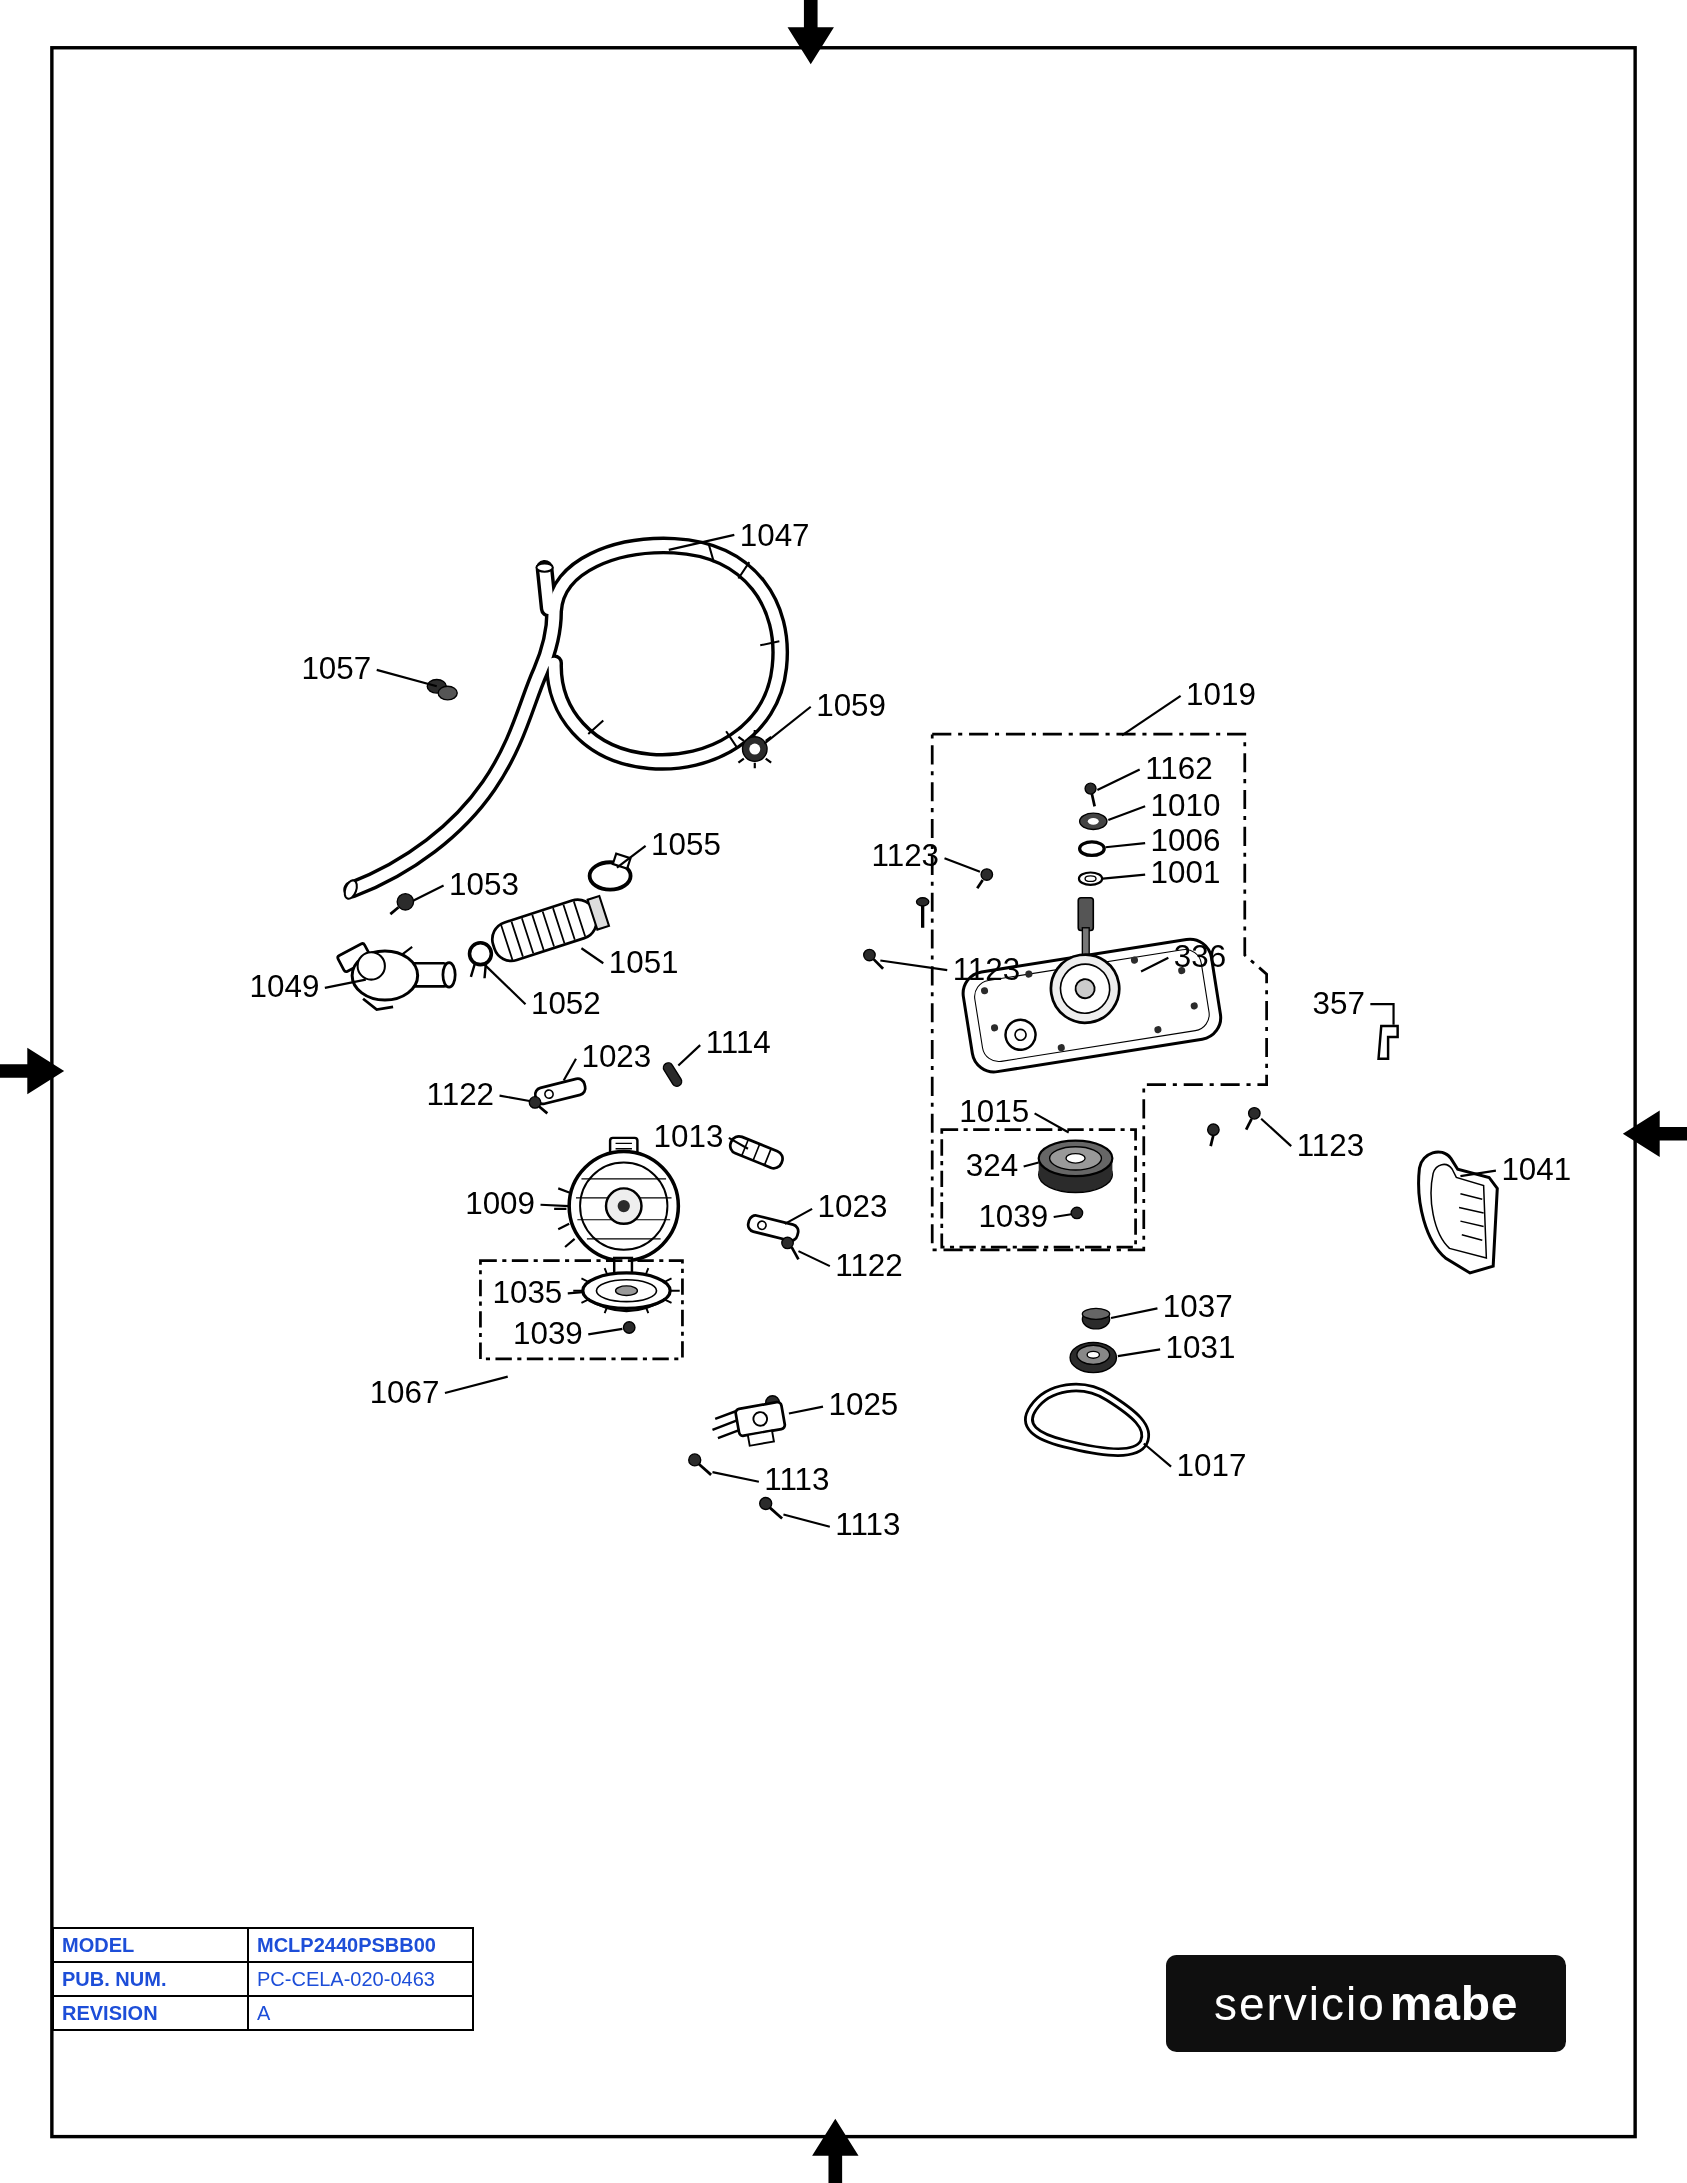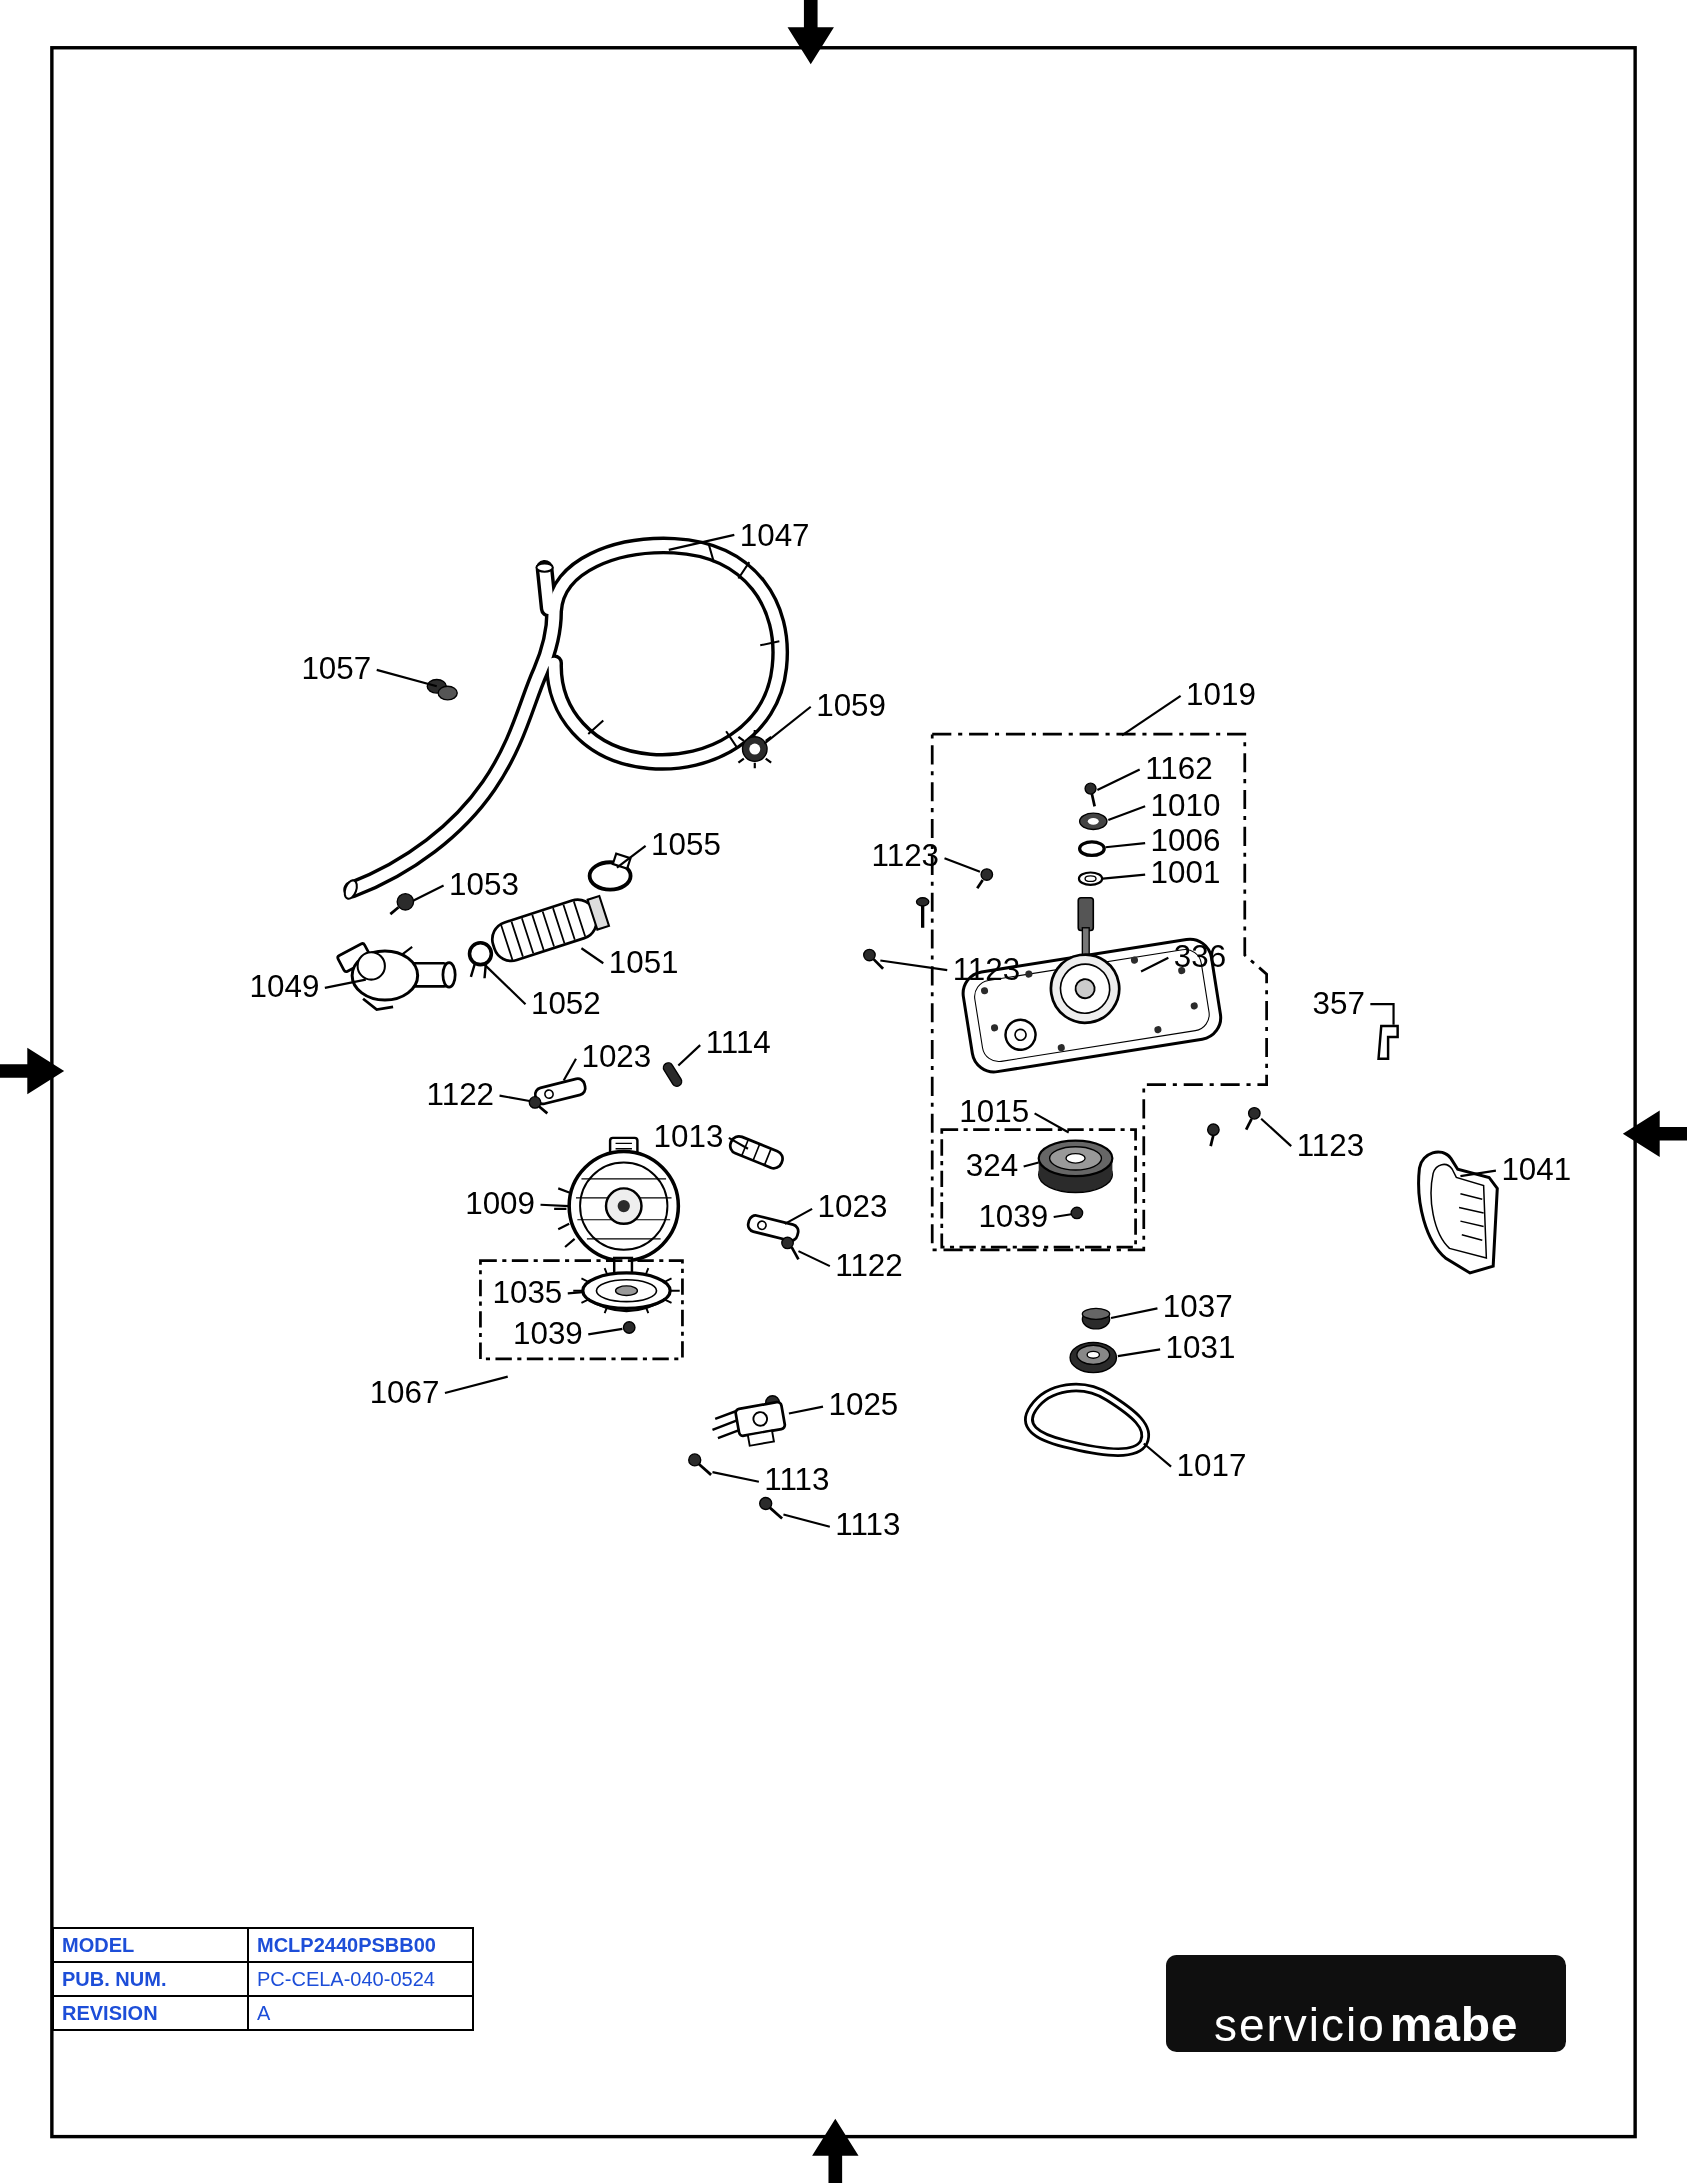"PC-CELA-040-0524" td { text: PC-CELA-040-0524 -> PC-CELA-020-0463 }
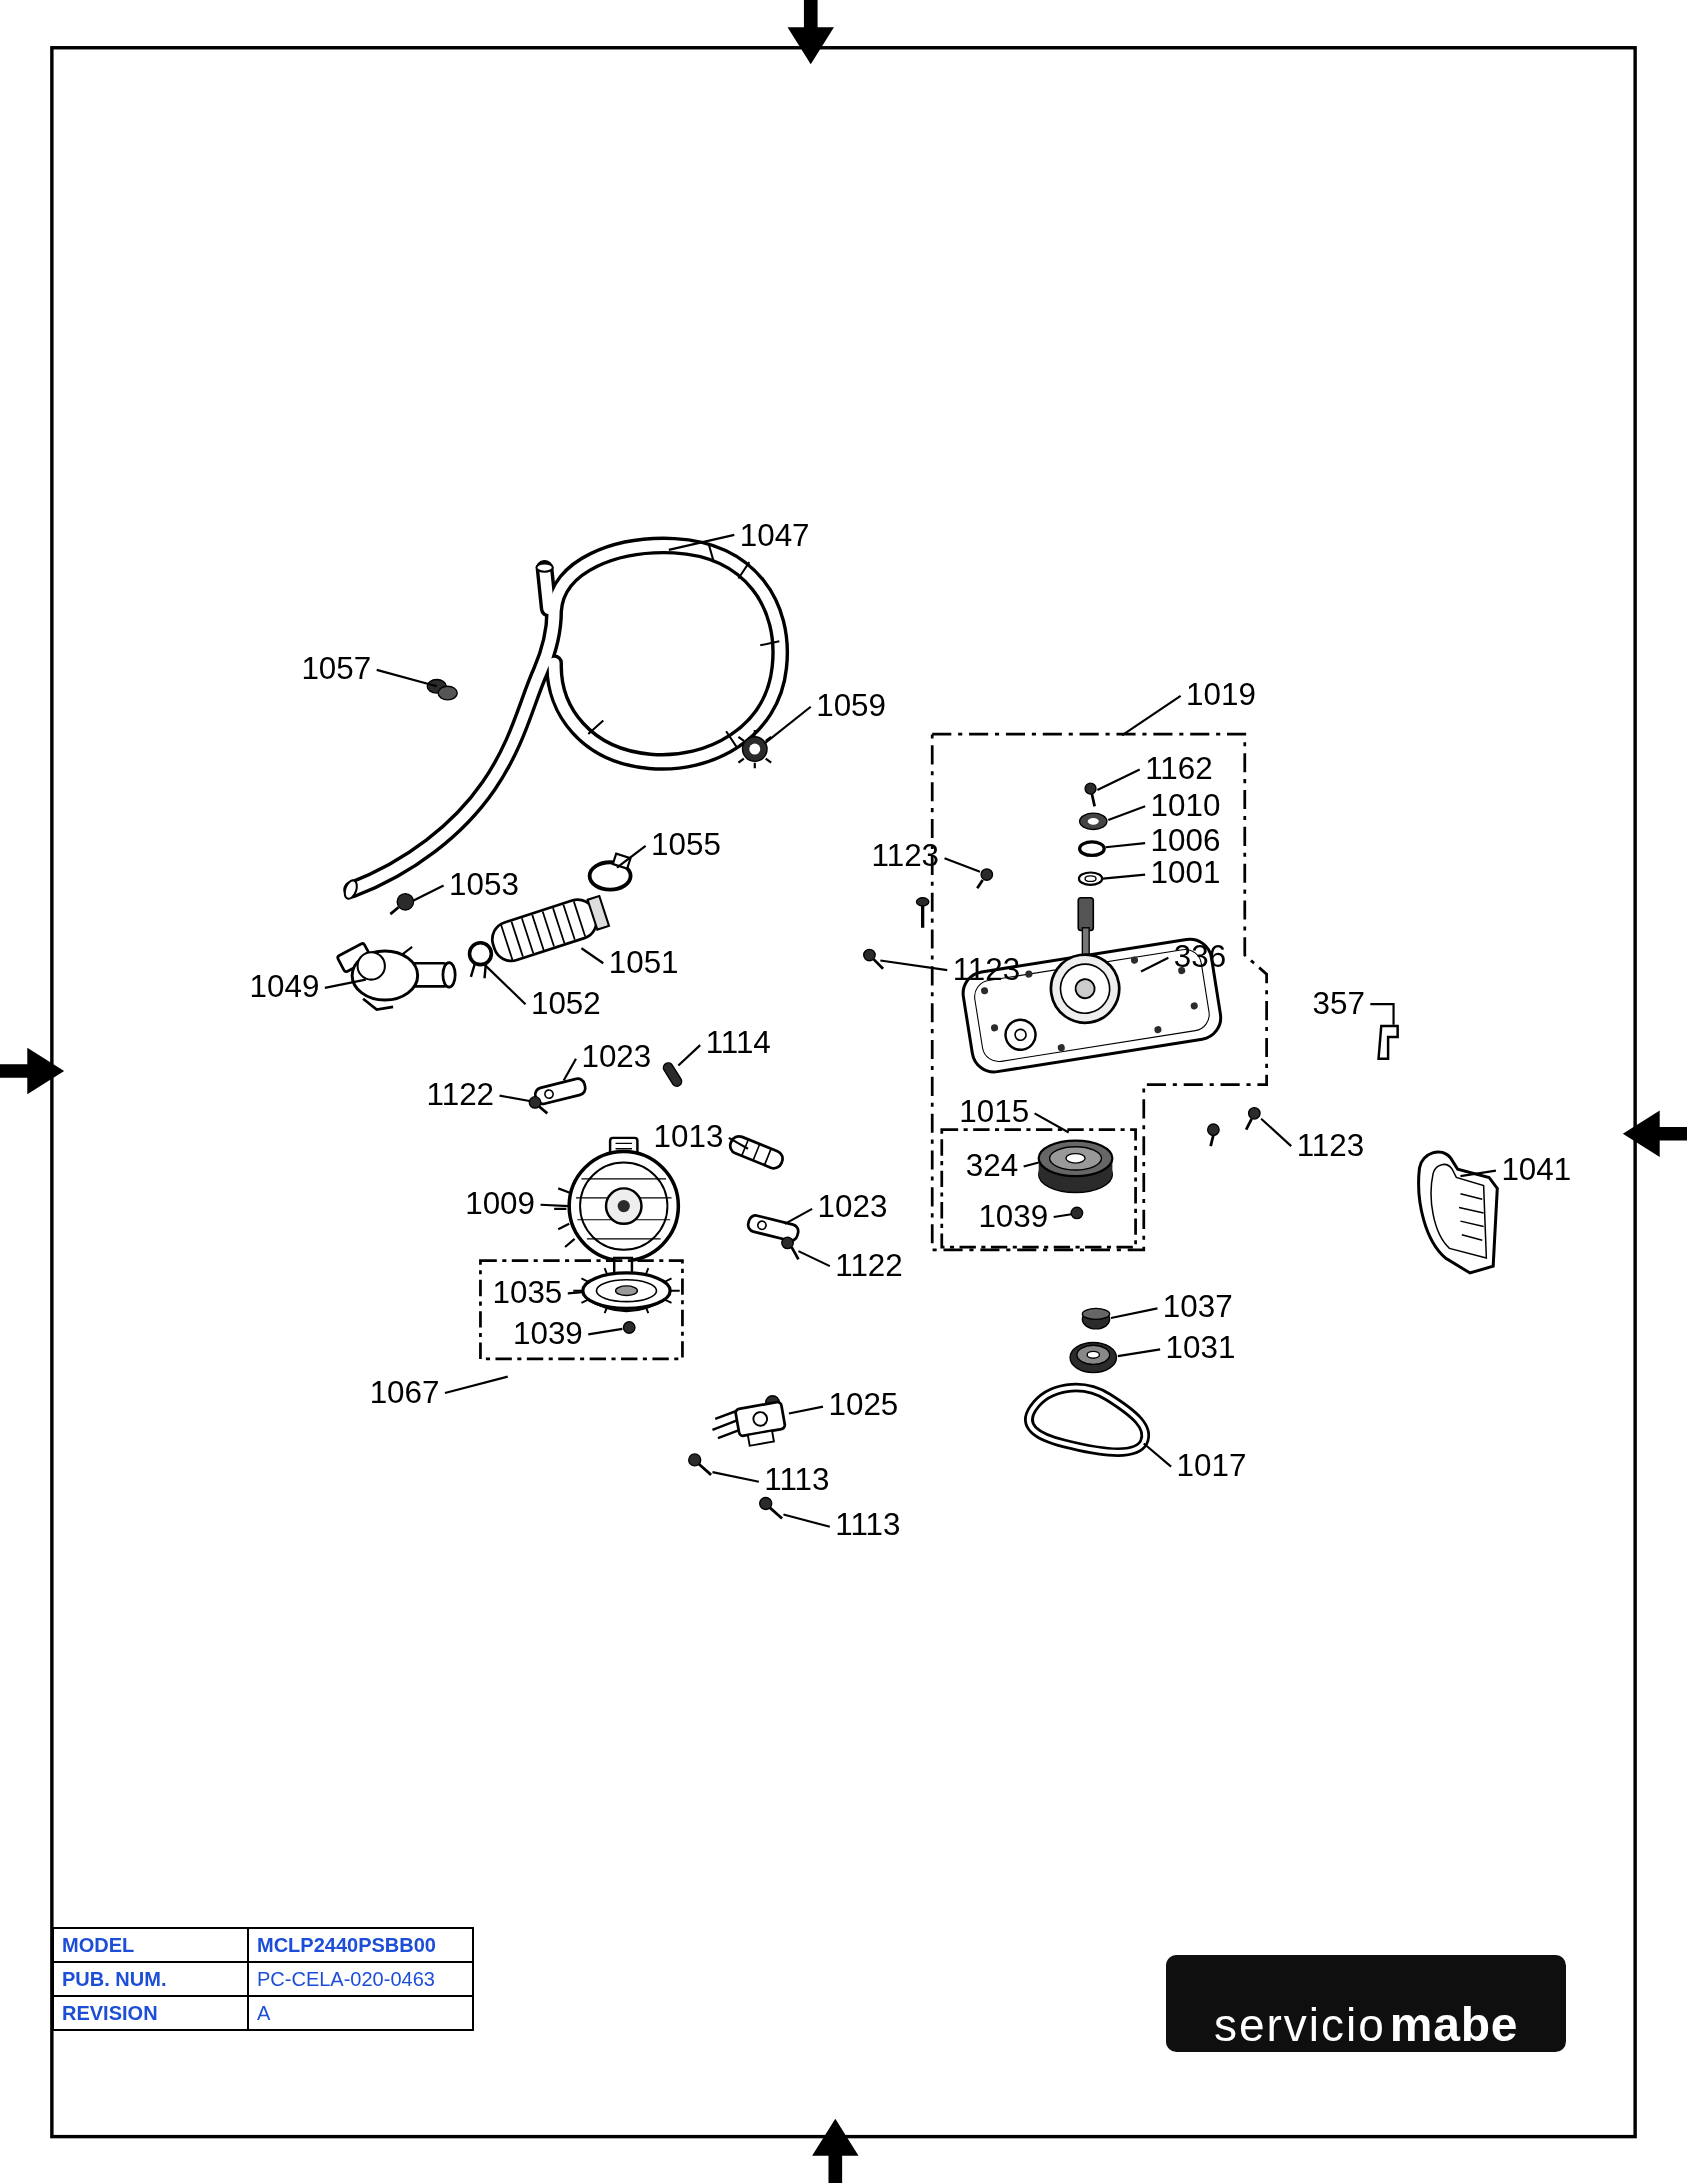"servicio" .logo { align-items: flex-end -> center }
